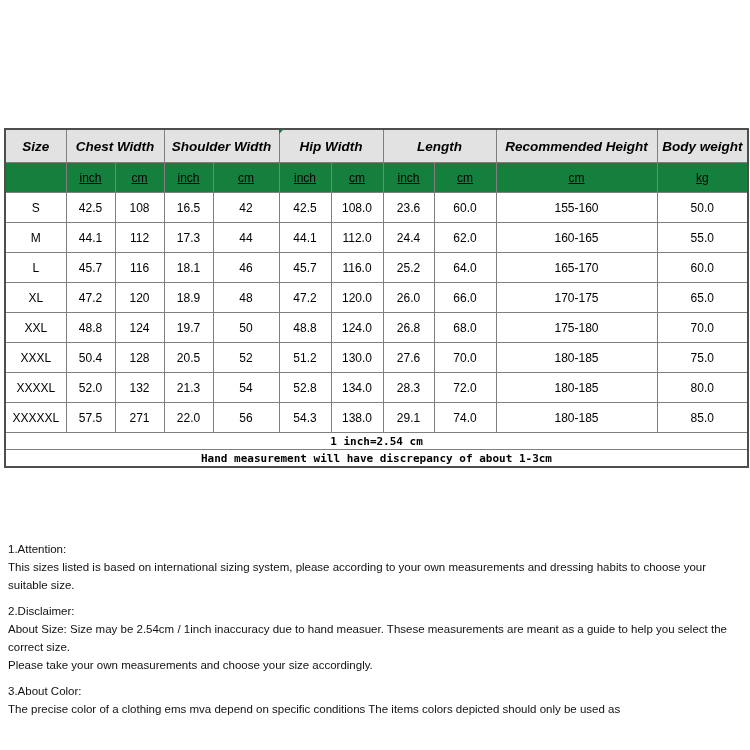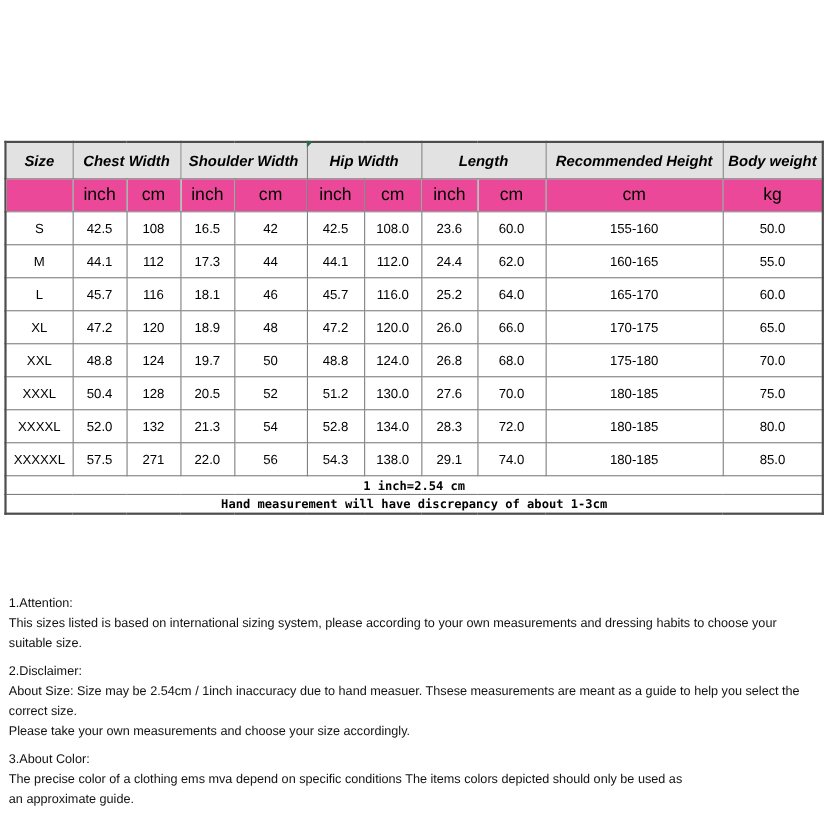"inch" tr.unit-row th { background: #ec4899 -> #15803d; font-size: 16px -> 12px; text-decoration: none -> underline }
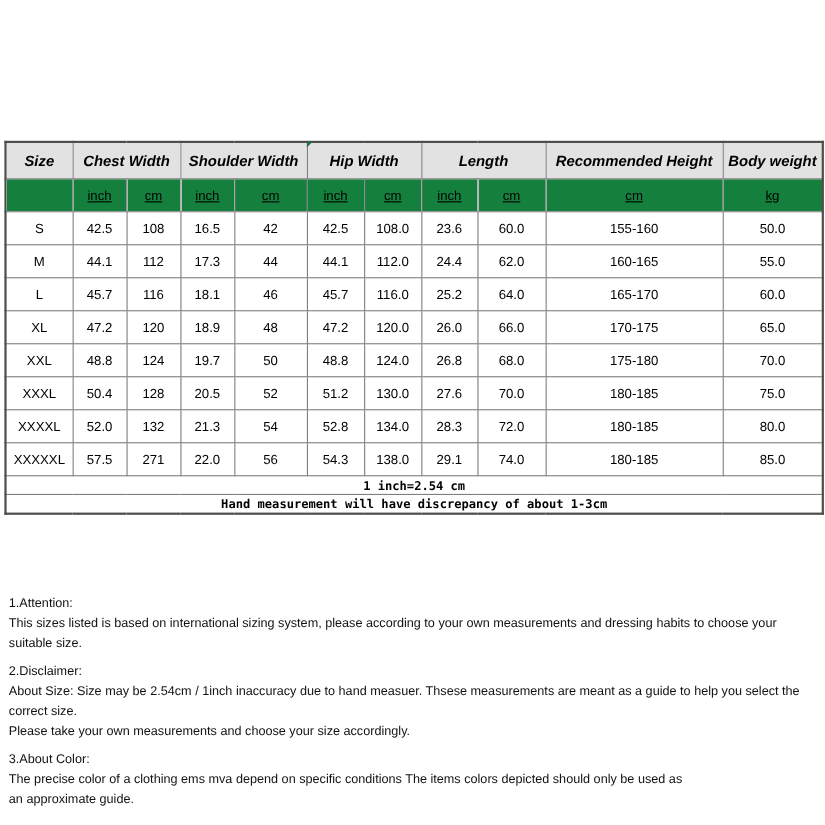"an approximate guide." p.note-line { html: <p>an approximate guide.</p> -> none }
